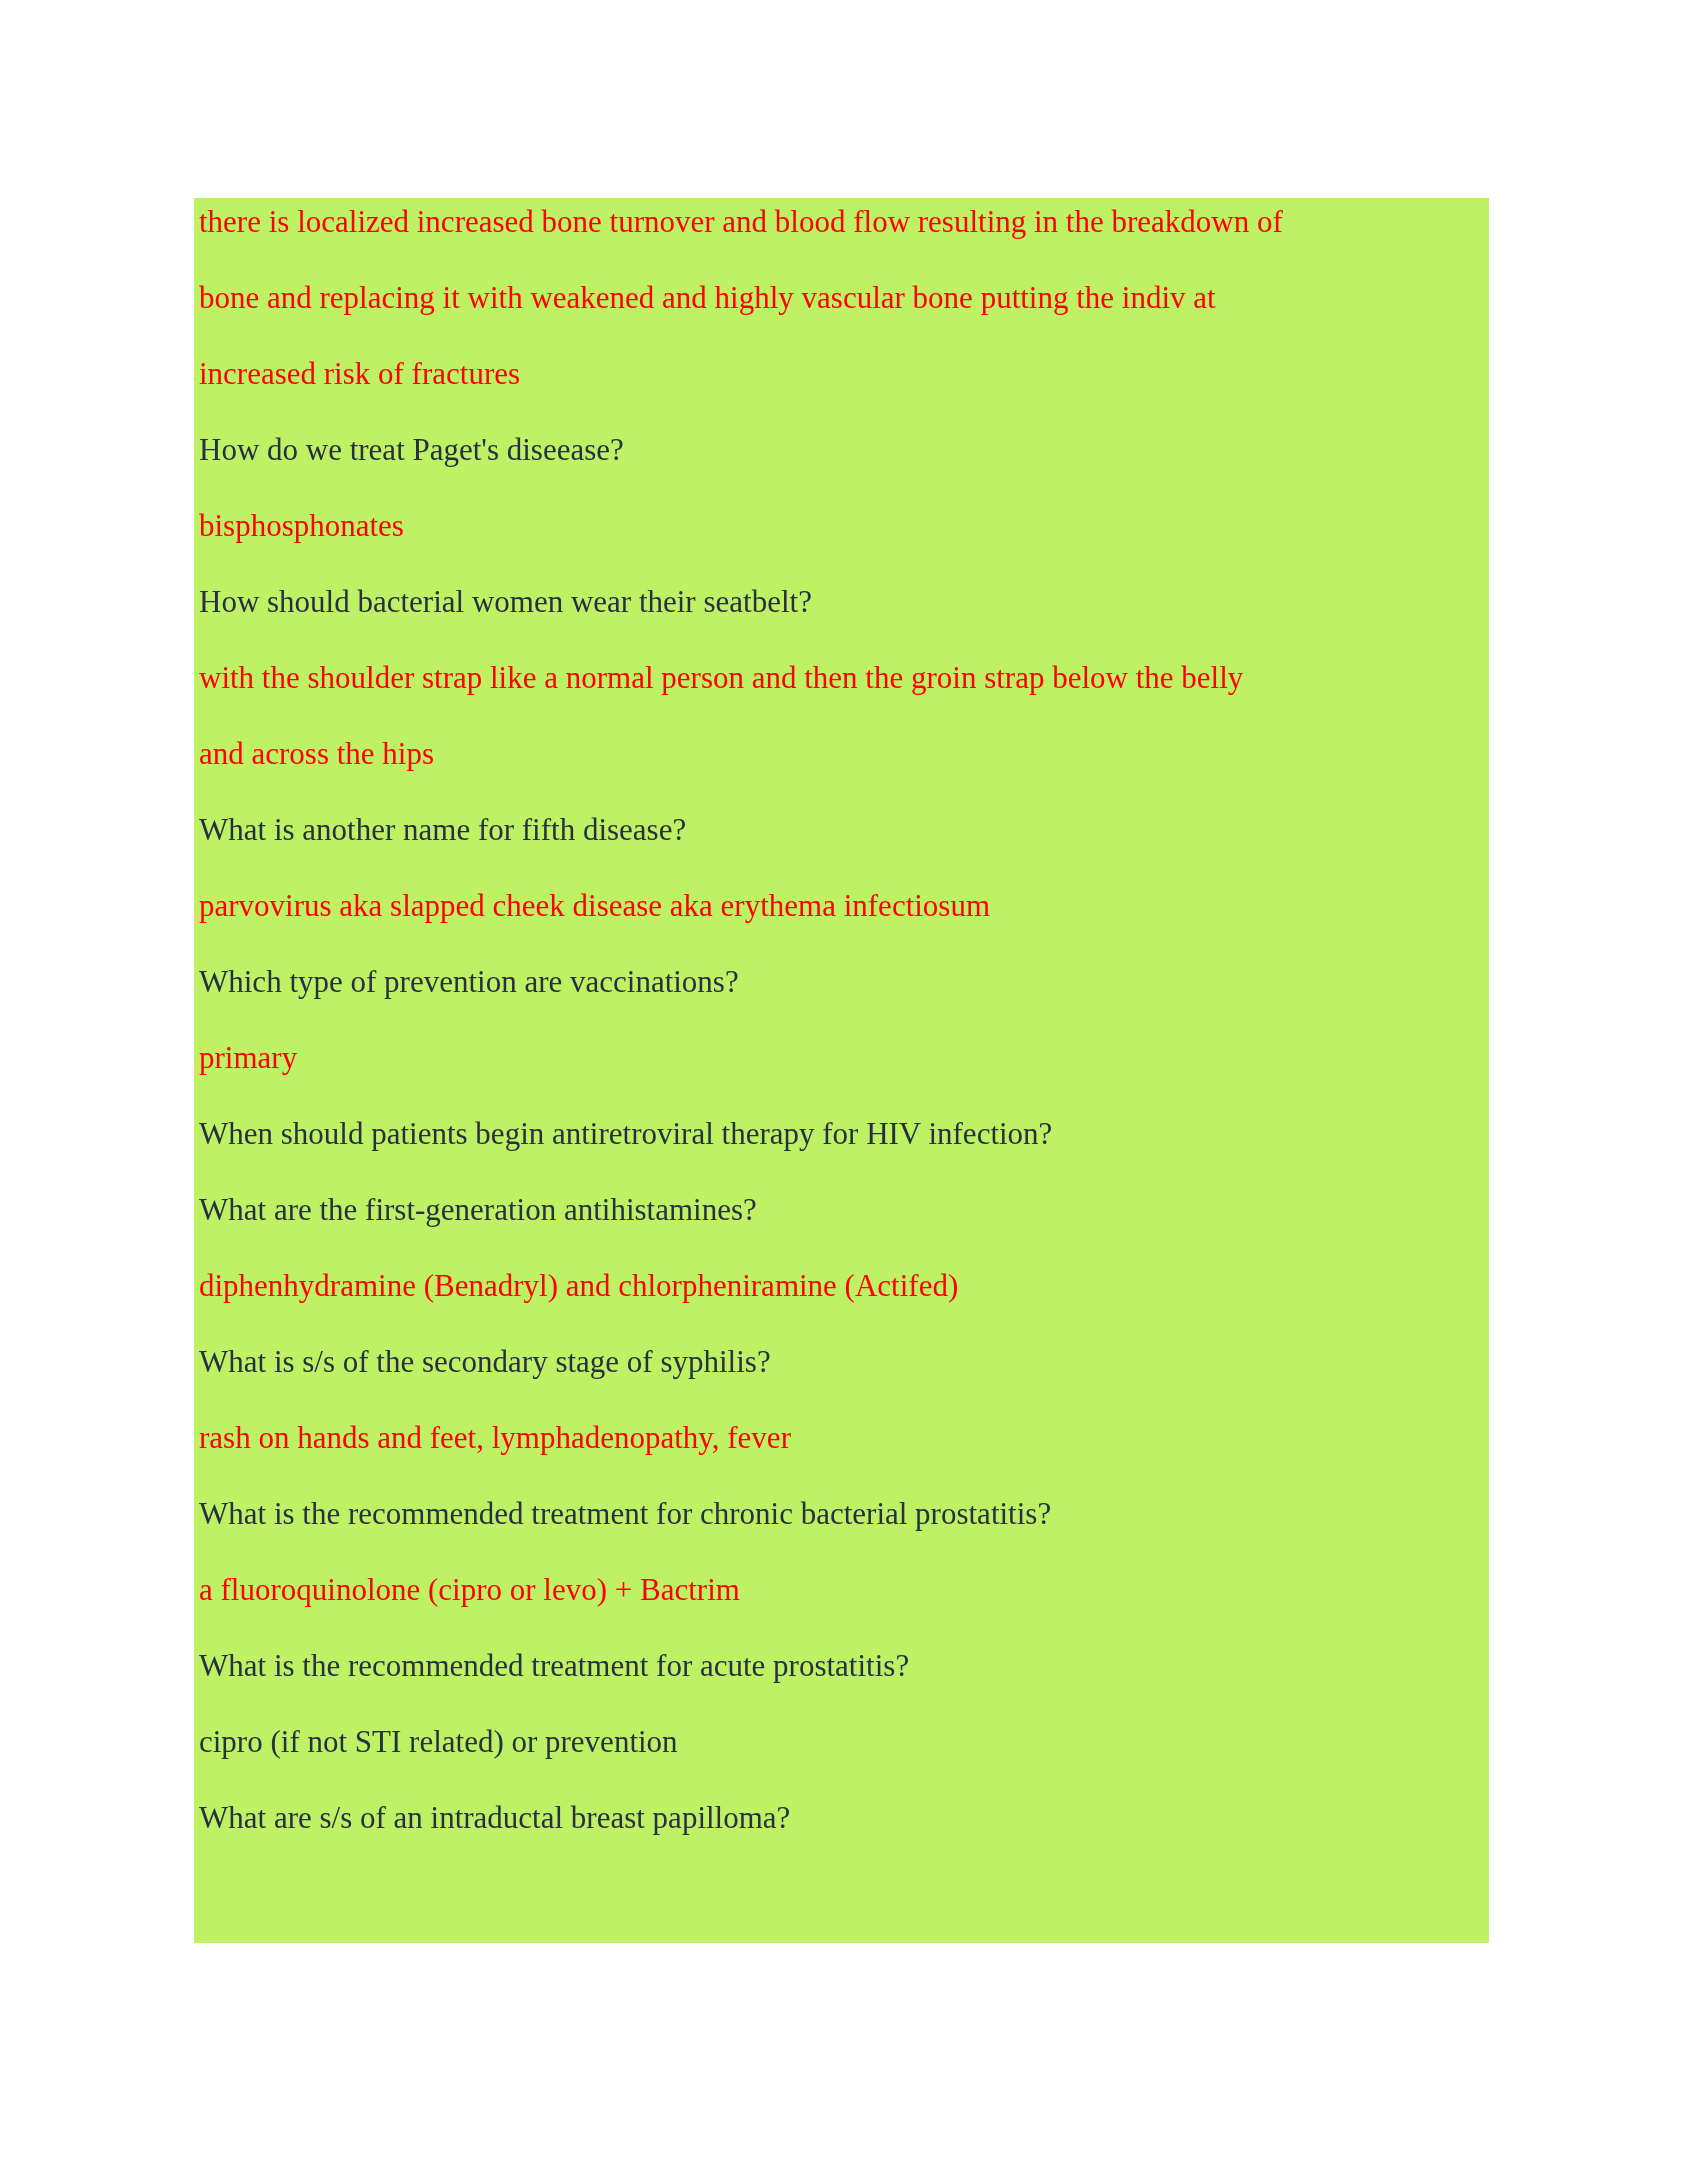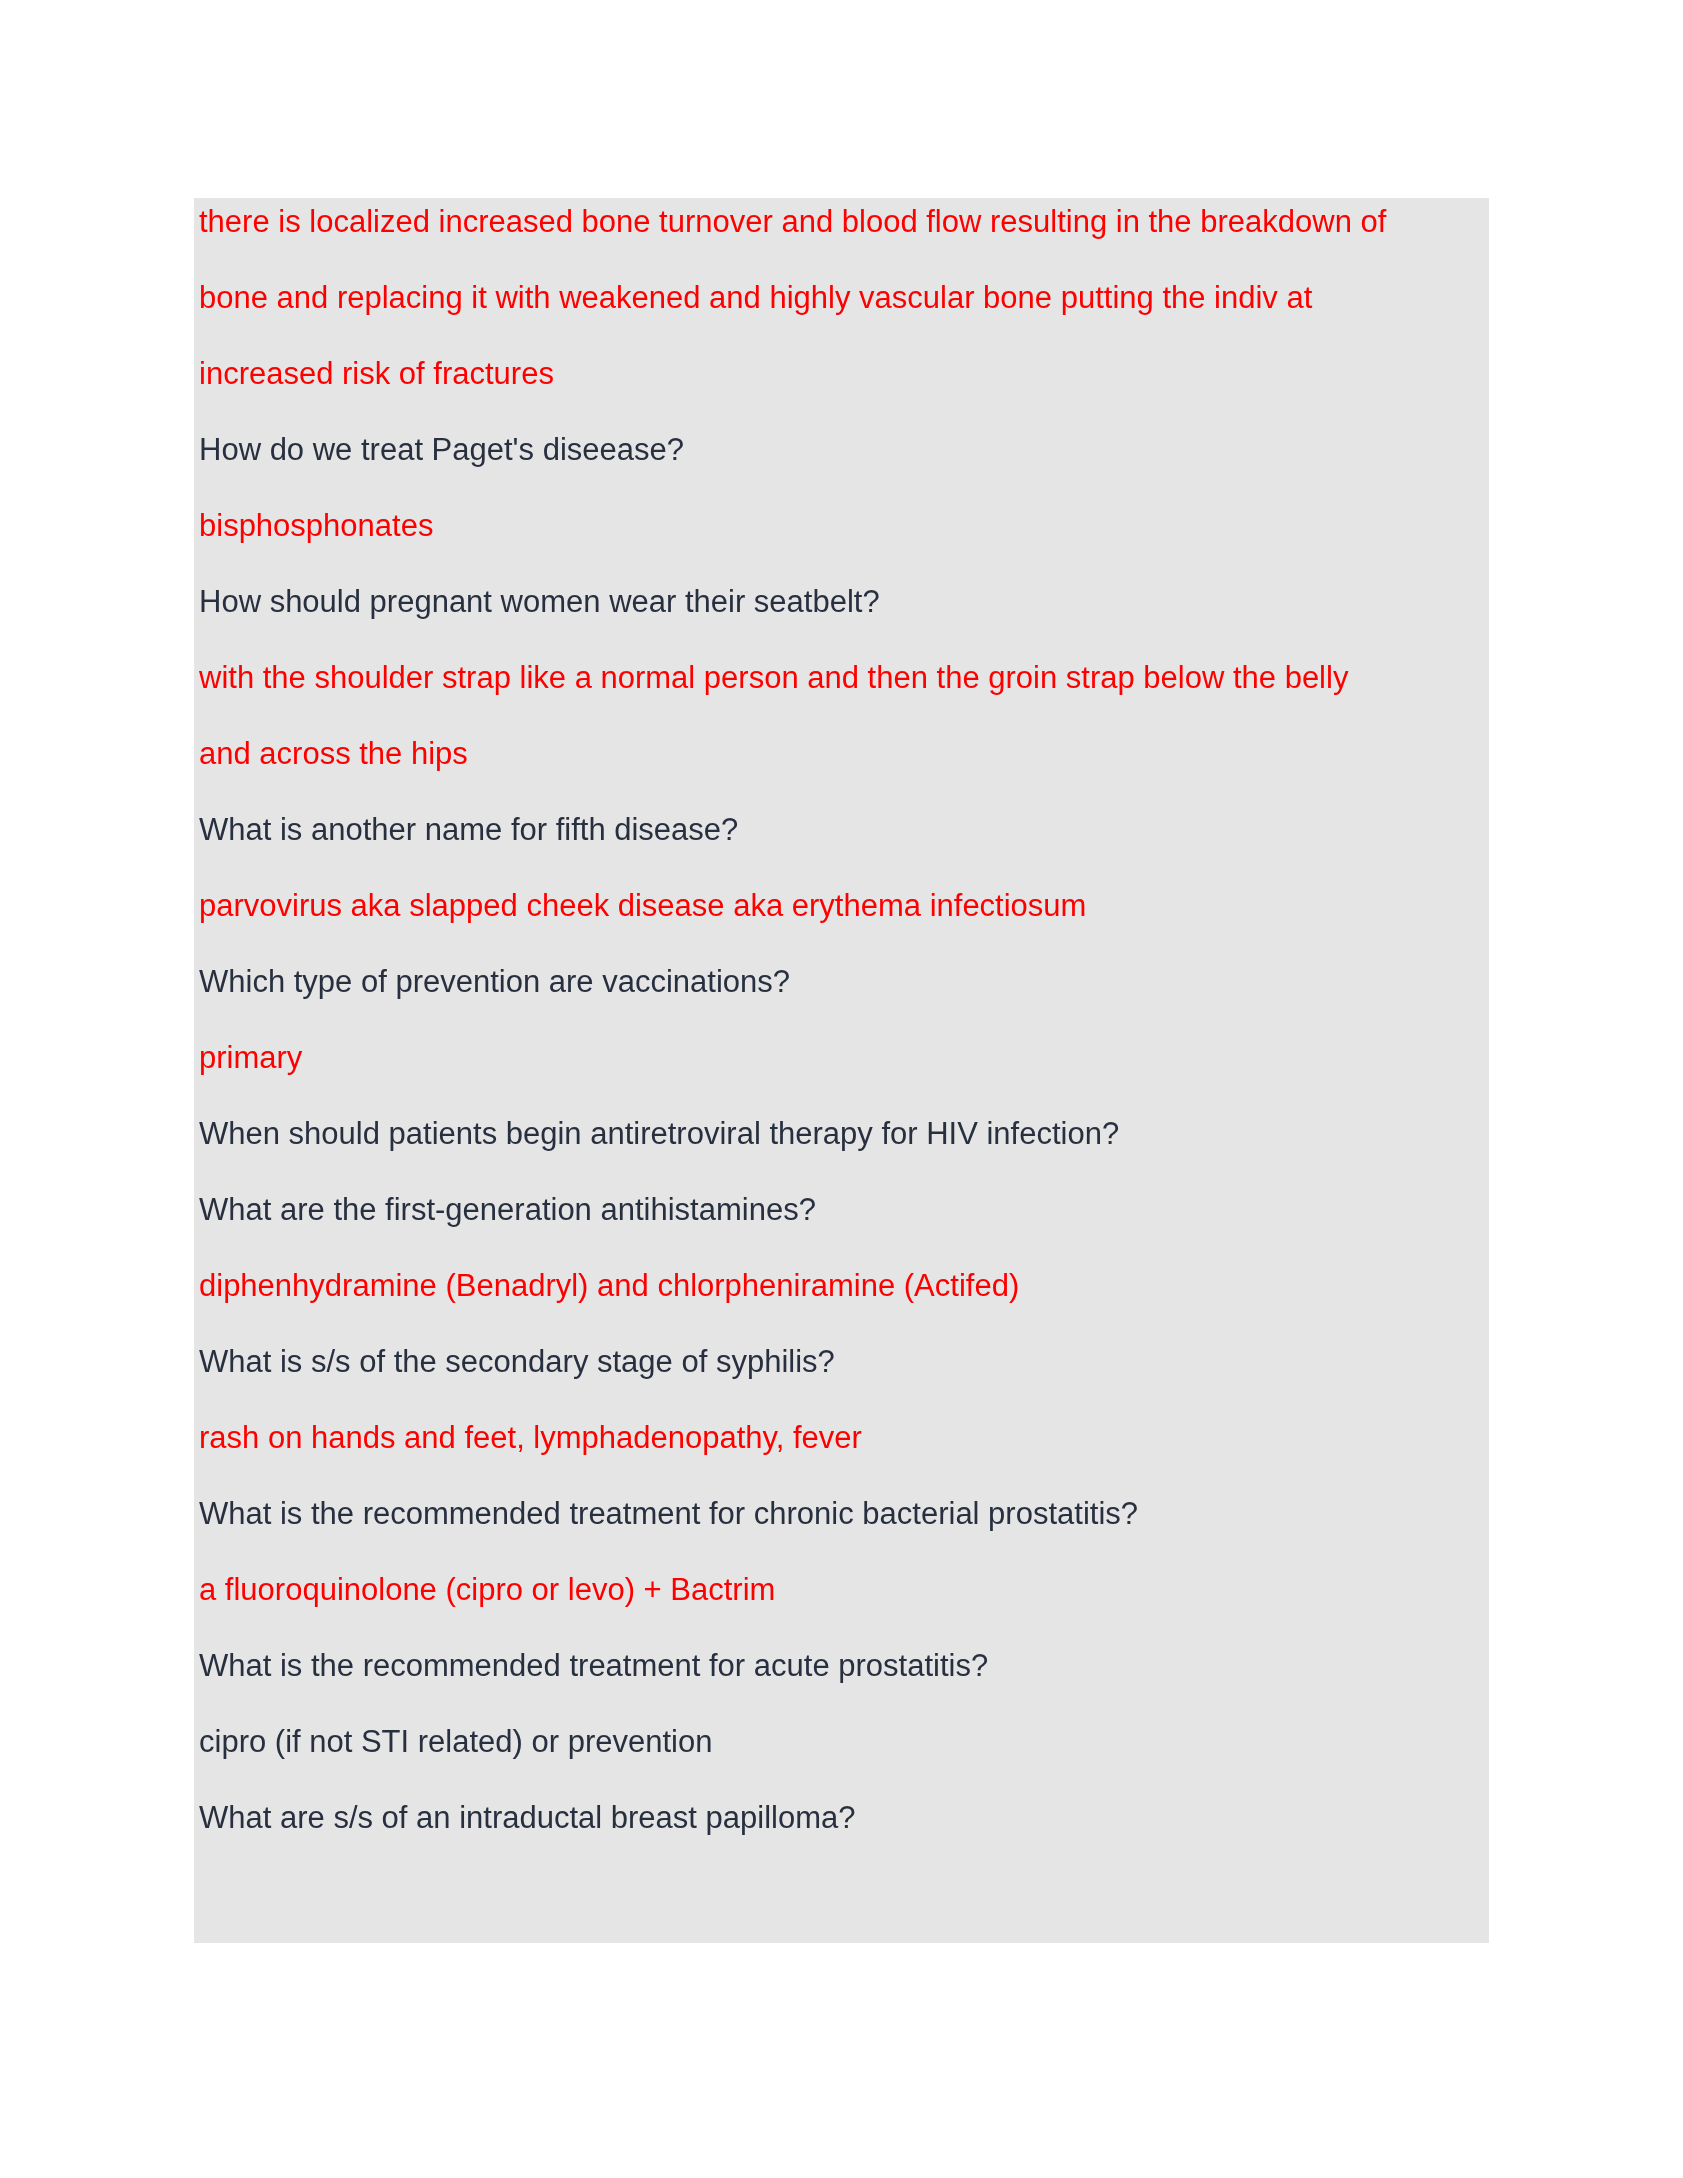"there is localized increased bone" .content-block { background: #e5e5e5 -> #bef264; font-family: none -> Liberation Serif, serif }
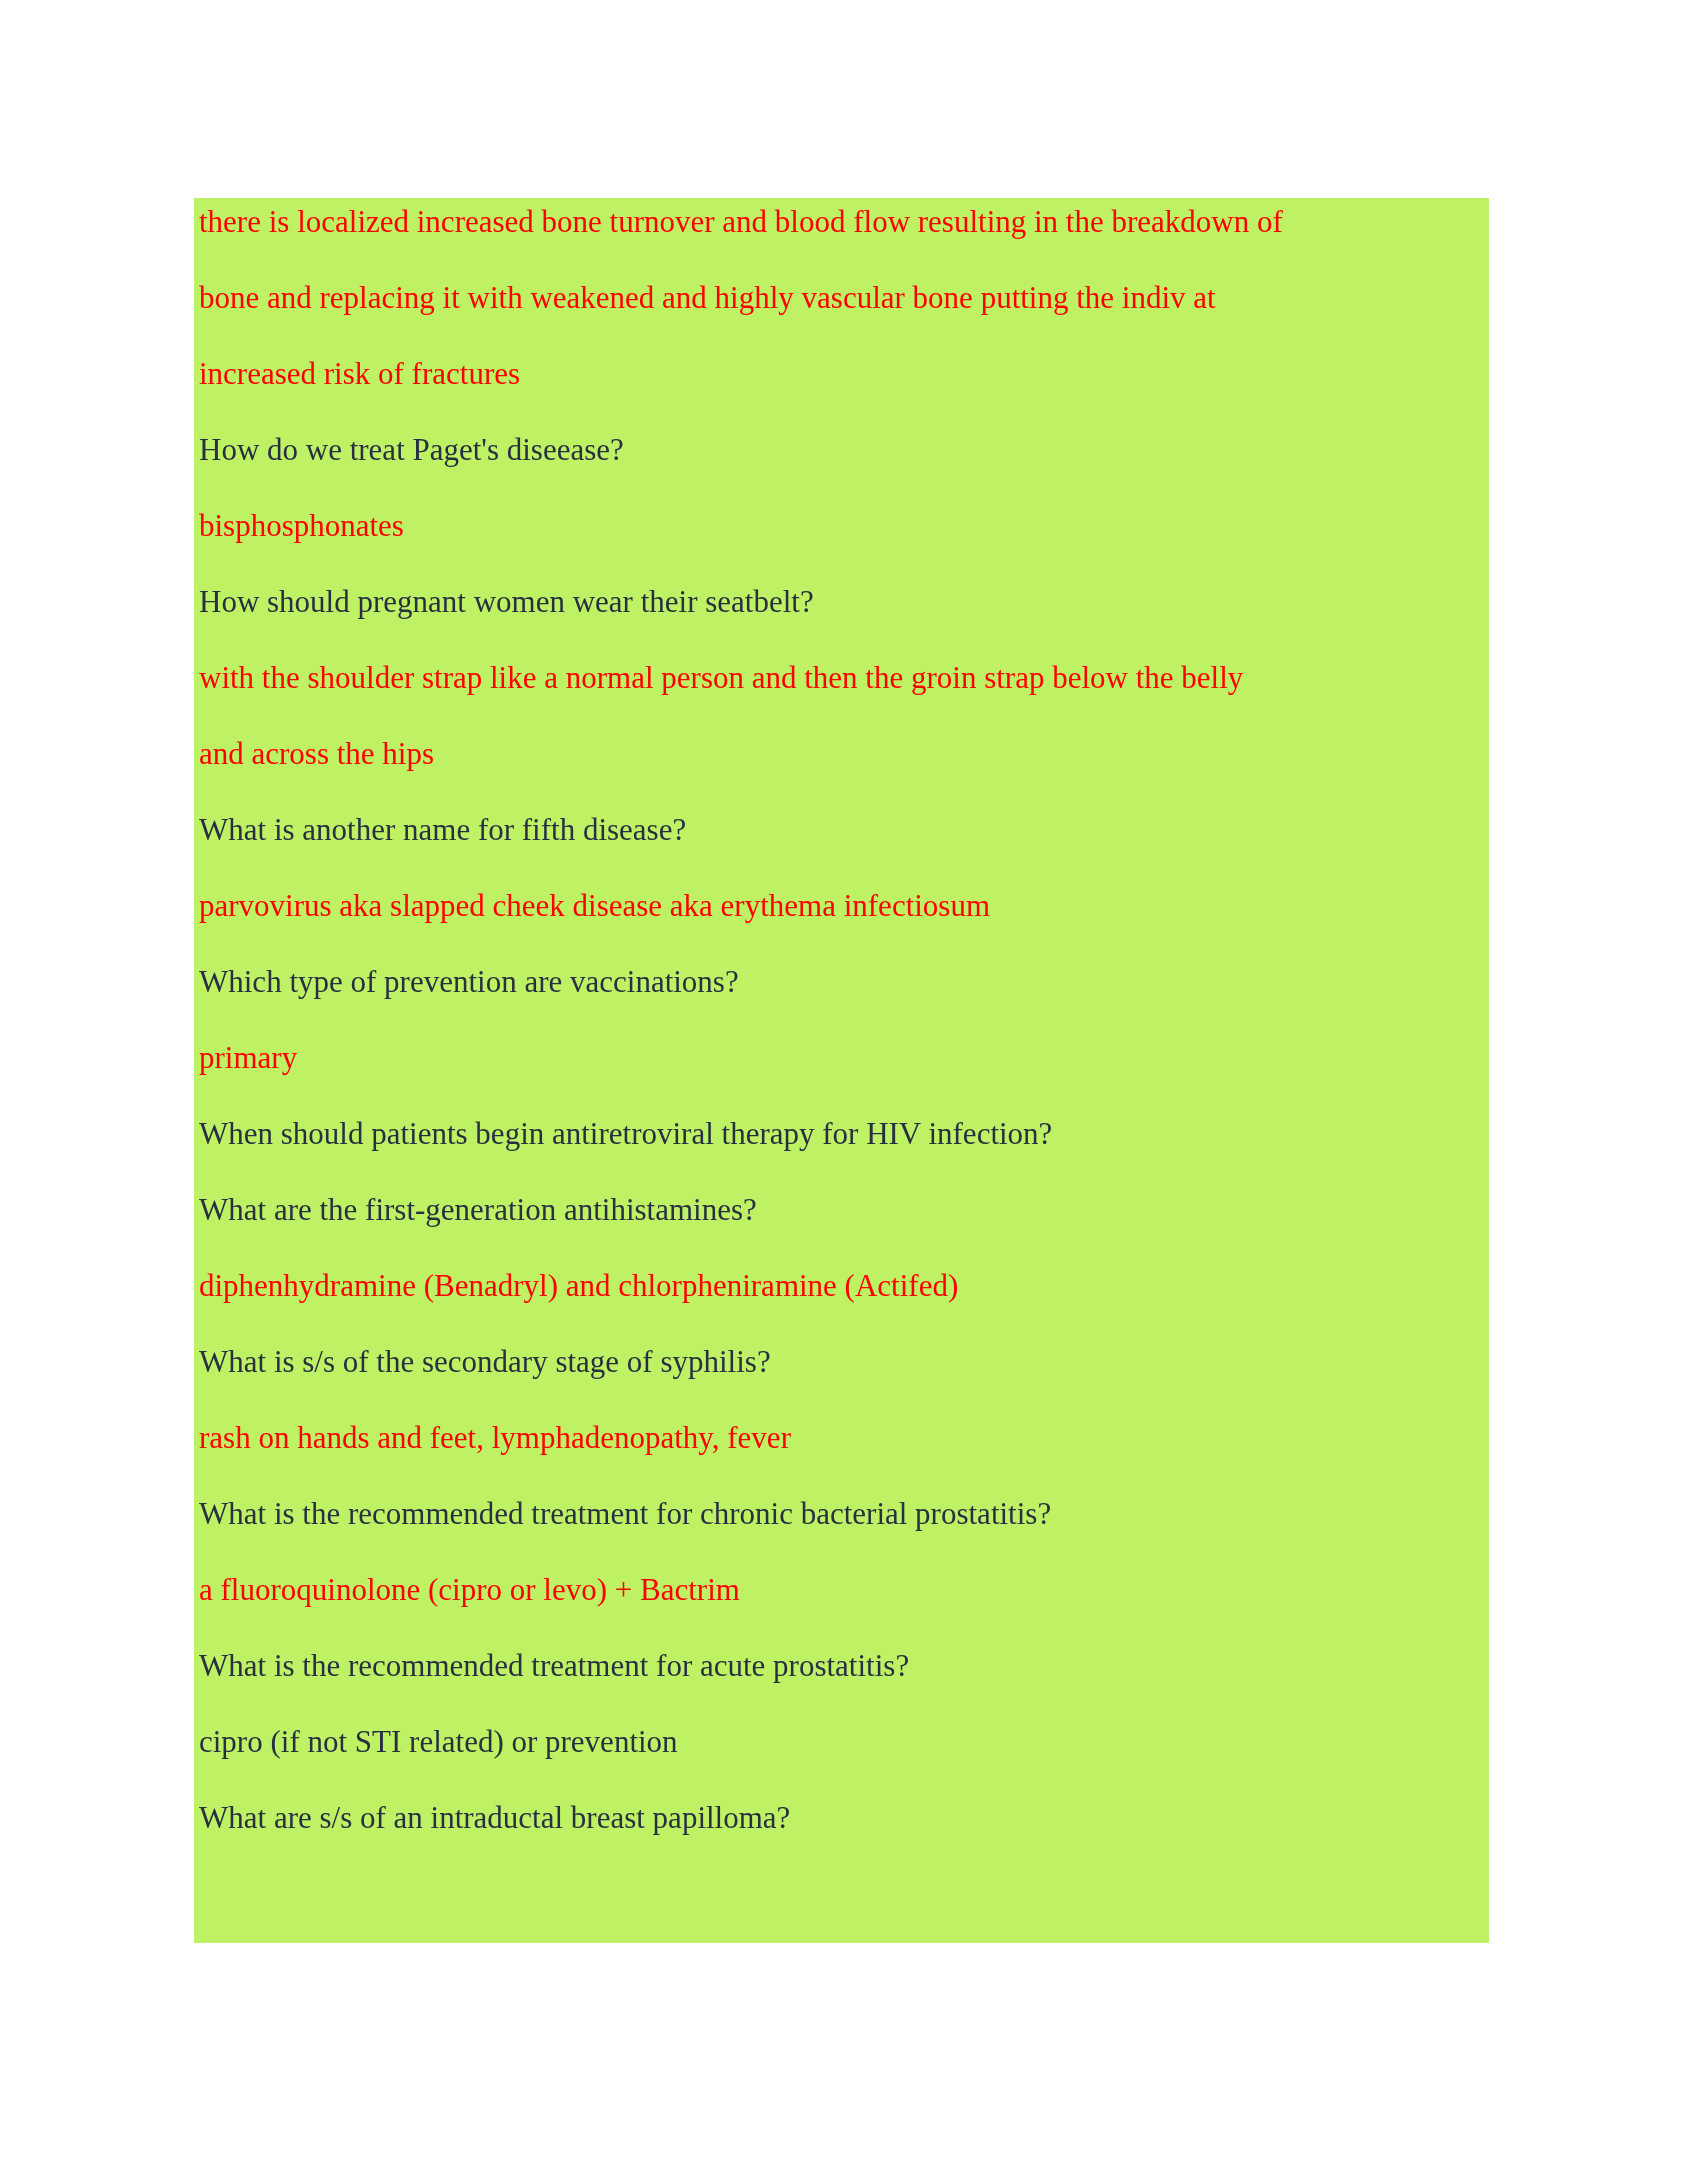"How should pregnant women wear" span.q { text: pregnant -> bacterial }
